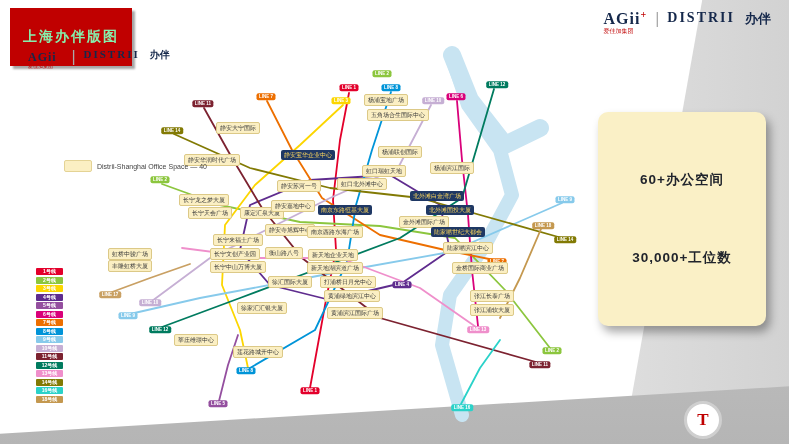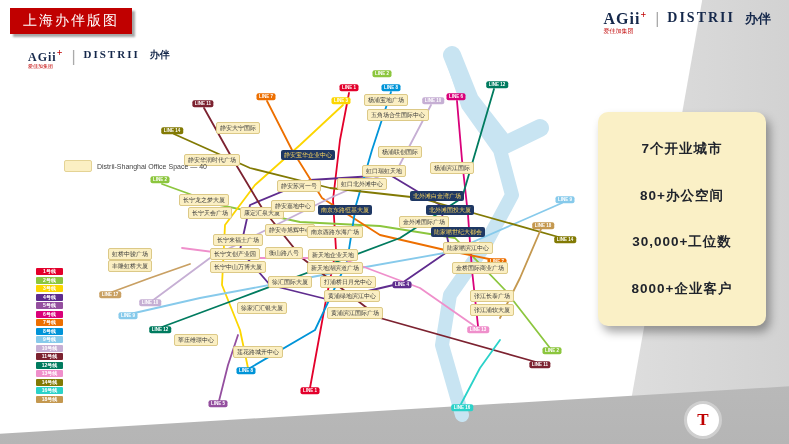"上海办伴版图" .title-badge { color: #ffffff -> #86efac; font-weight: normal -> bold; padding: 4px 13px -> 20px 13px }
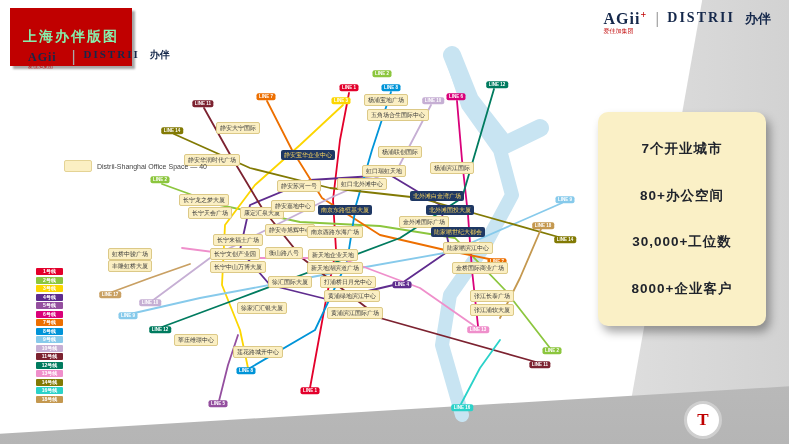"7个开业城市" div.stat-line { html: <div>7个开业城市</div> -> none }
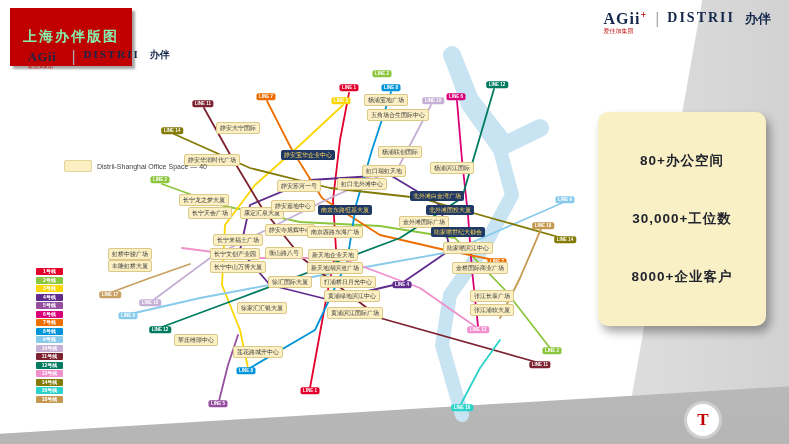"80+办公空间" div.stat-line { text: 80+ -> 60+ }
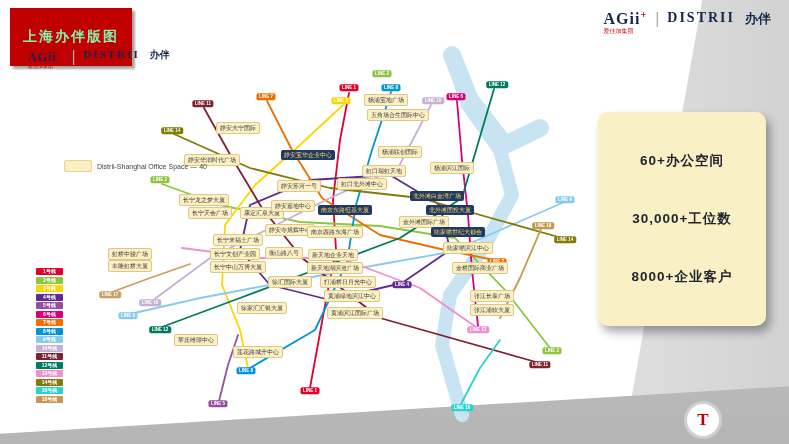"8000+企业客户" div.stat-line { html: <div>8000+企业客户</div> -> none }
